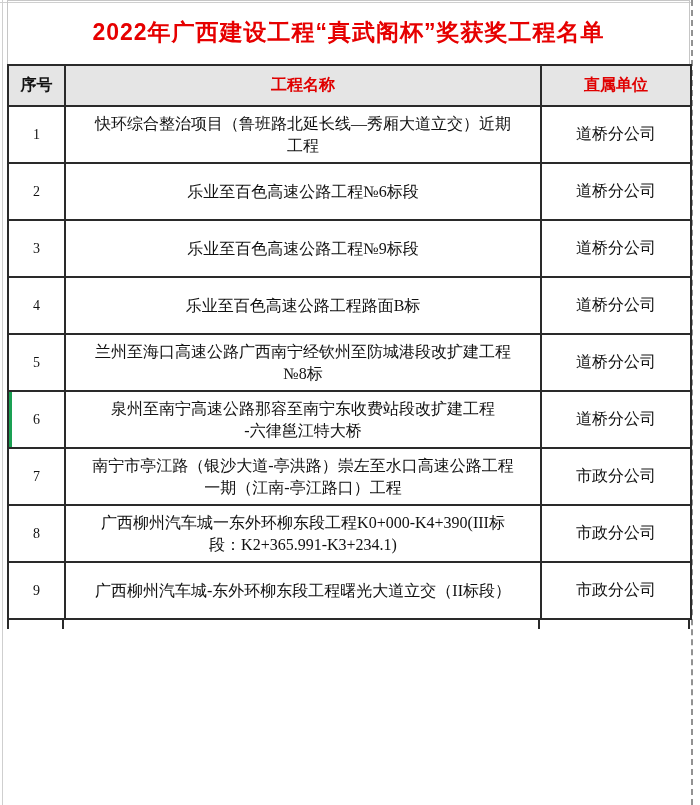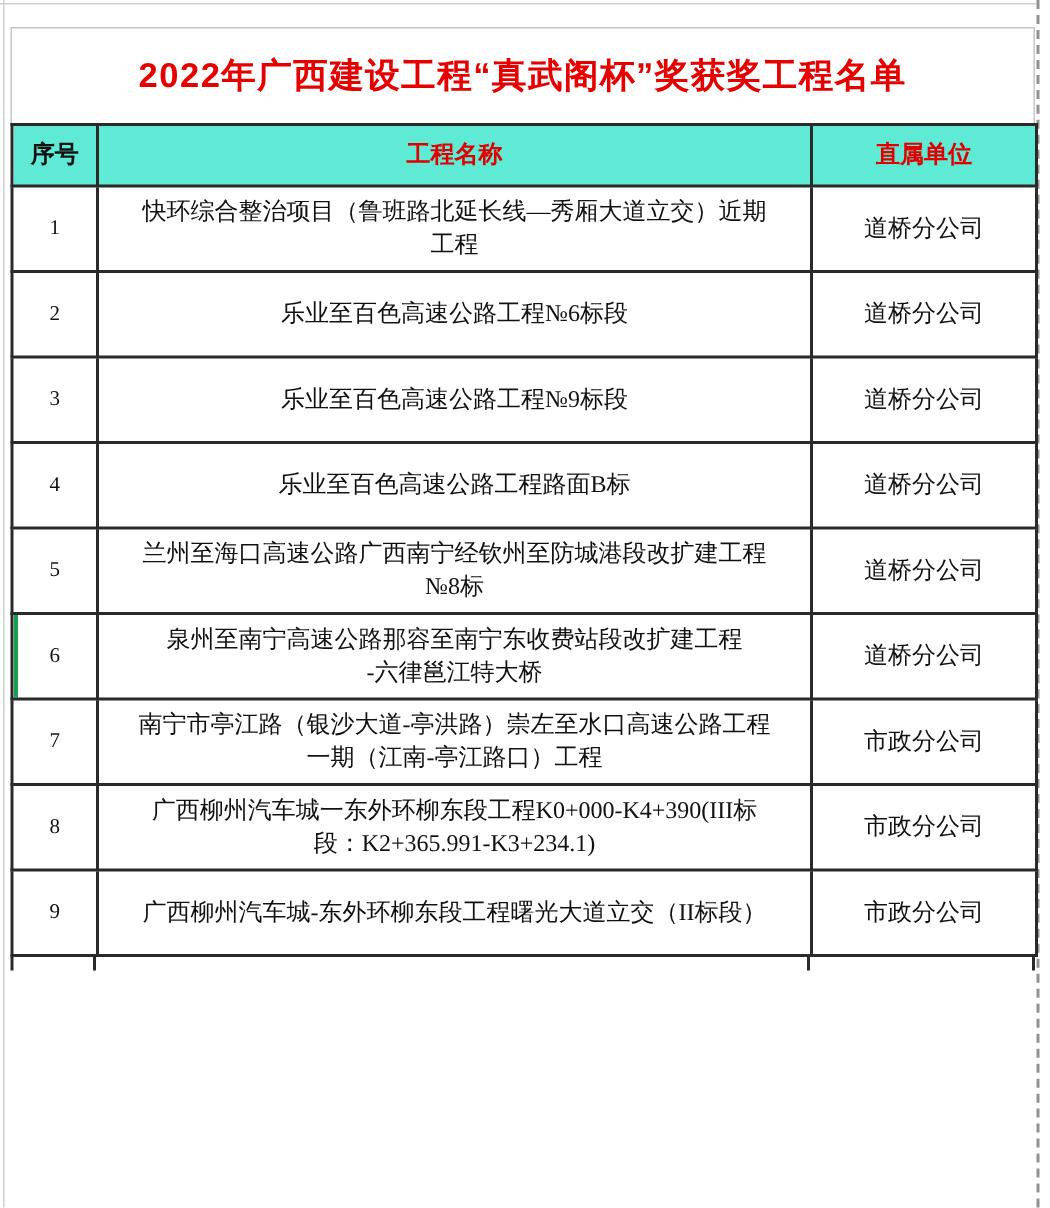"2022年广西建设工程“真武阁杯”奖获奖工程名单" .sheet { top: 18px -> 0 }
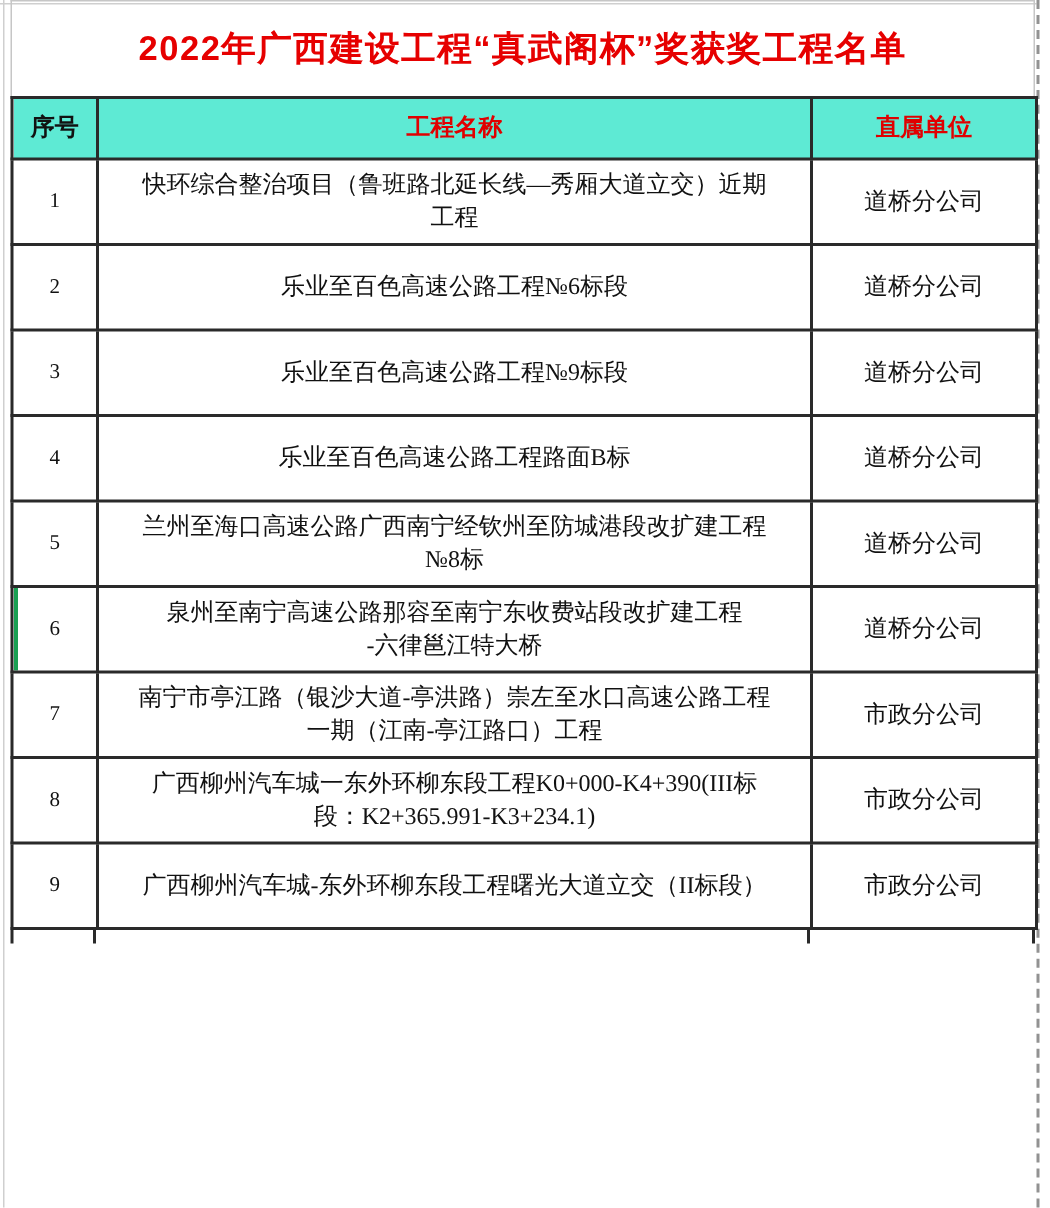"序号" thead th { background: #5eead4 -> #e5e5e5 }
